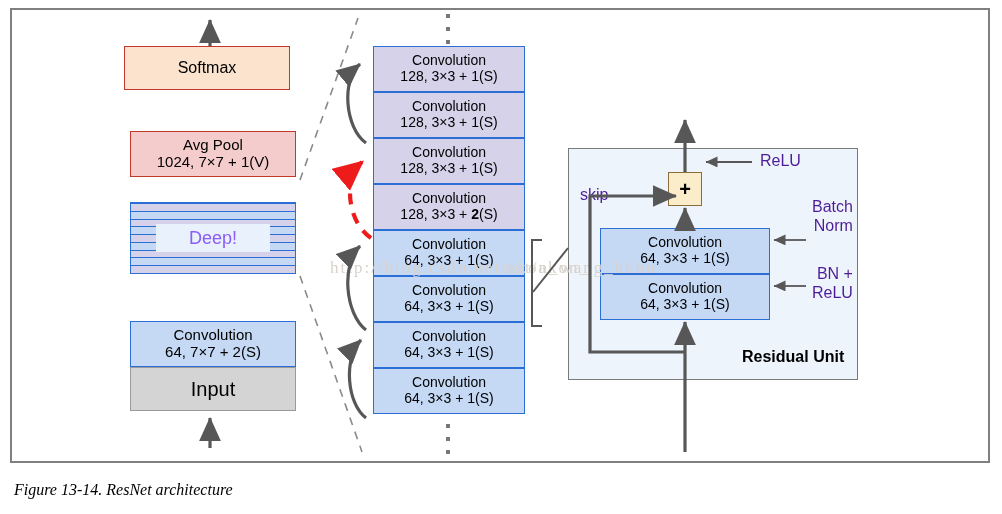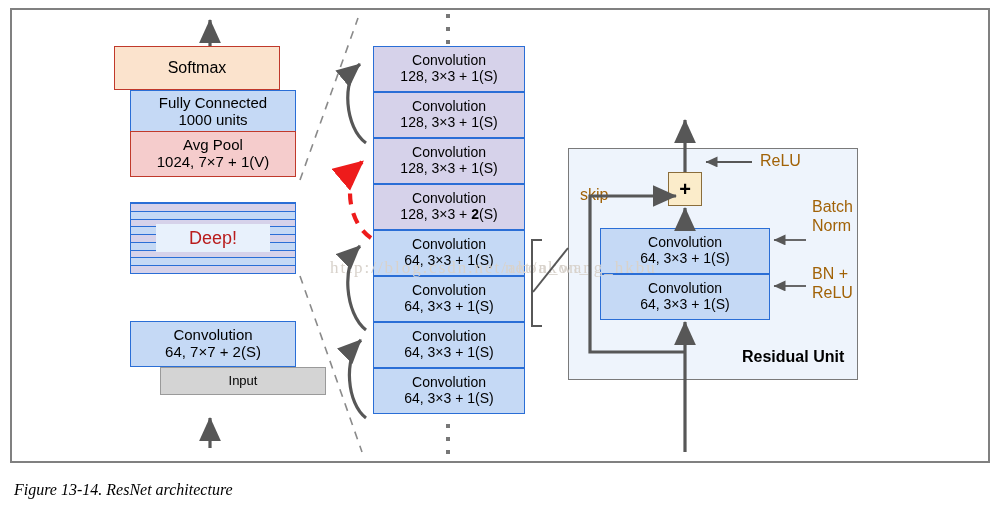"Softmax" .b-softmax { left: 114px -> 124px }
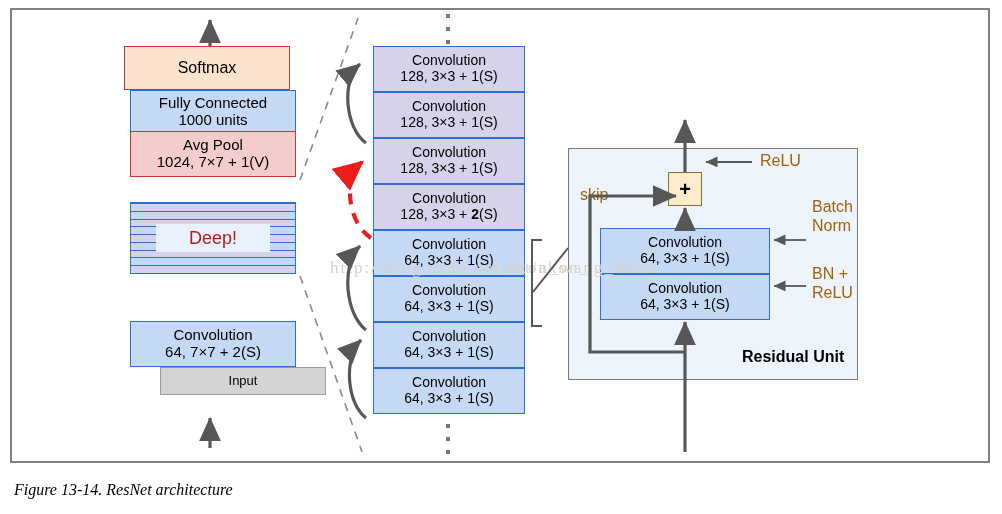"Fully Connected" div.box { html: <div> <span>Fully Connected</span> <span>1000 units</span> </div> -> none }
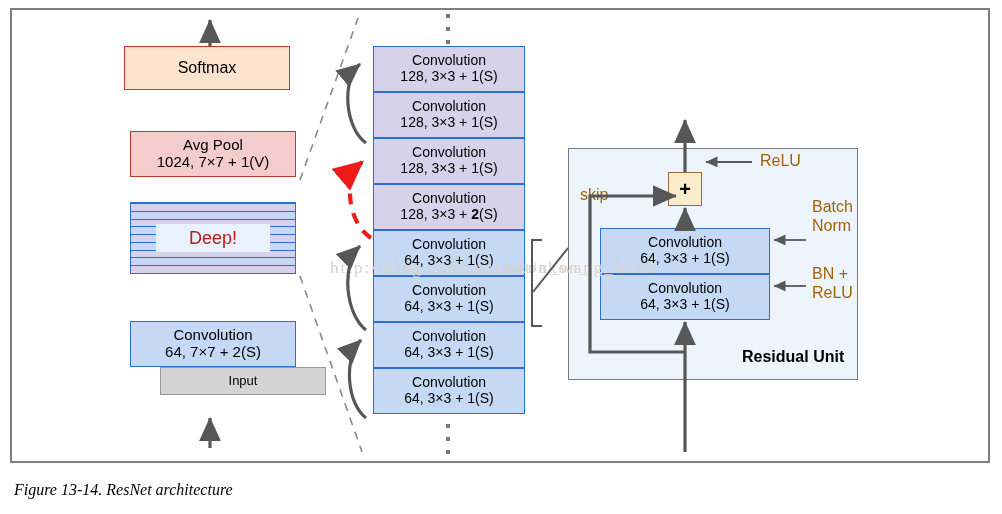"ReLU" .lbl { color: #a16207 -> #4c1d95; text-align: left -> right }
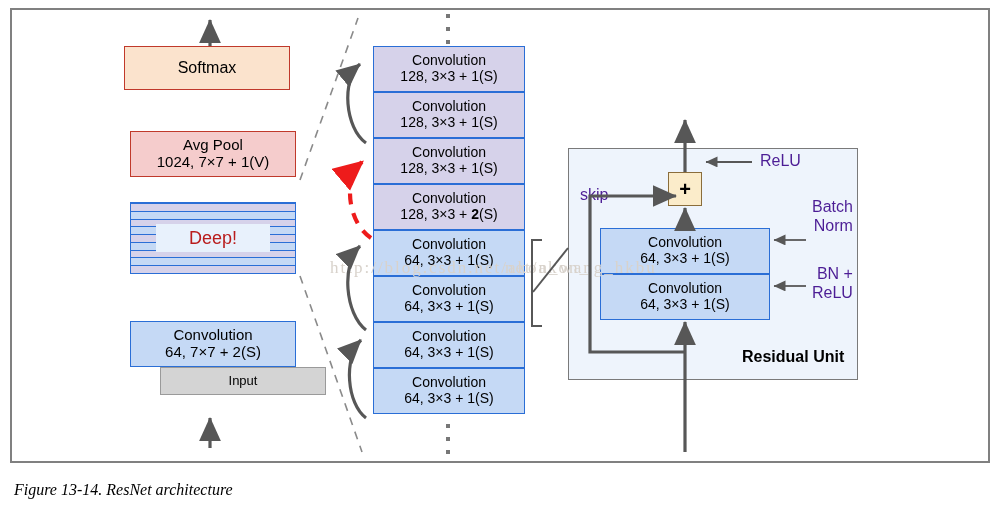"Deep!" .deep-label { color: #b91c1c -> #8b5cf6 }
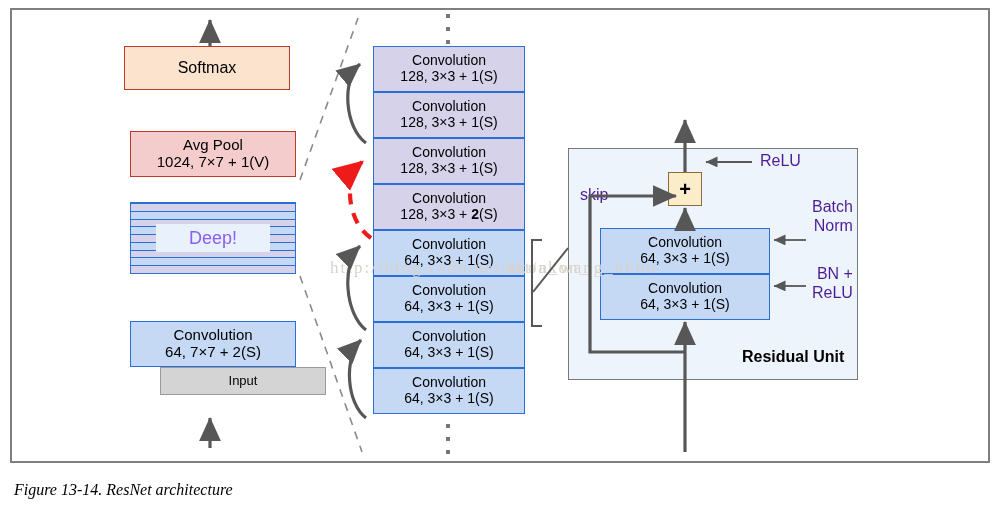"Input" .b-input { font-size: 13px -> 20px; height: 28px -> 44px; margin-left: 30px -> none }
